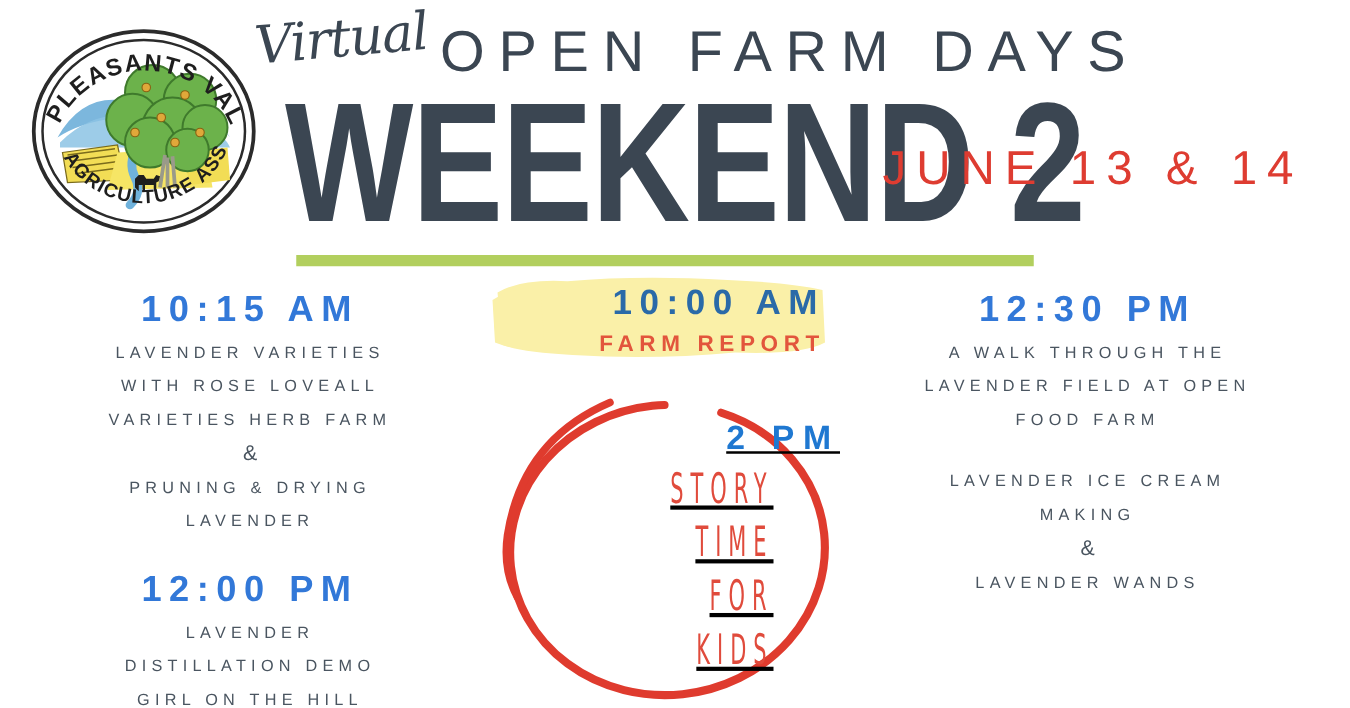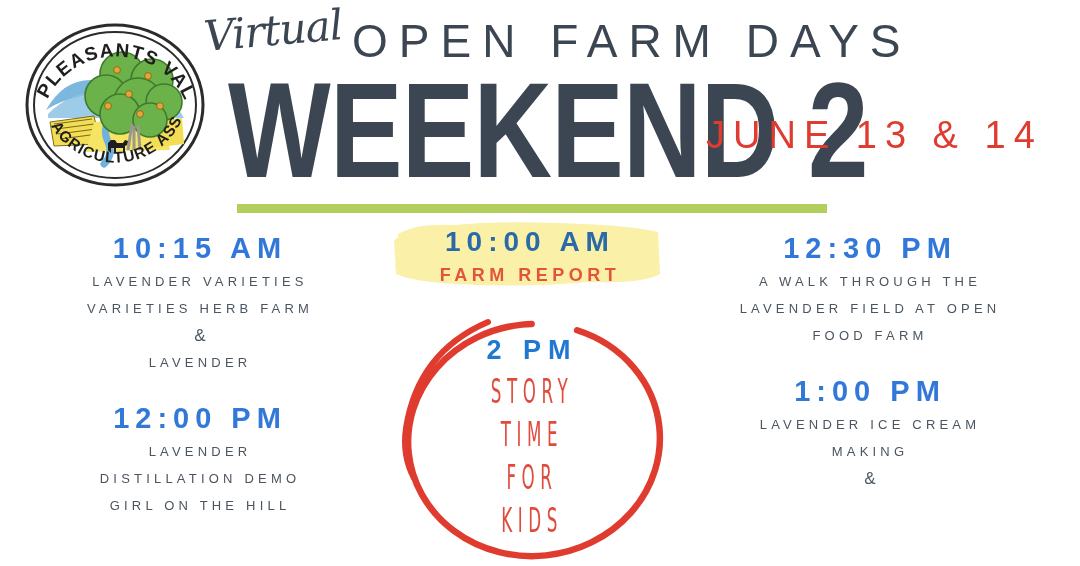"10:00 AM" .highlight-box { text-align: none -> right }
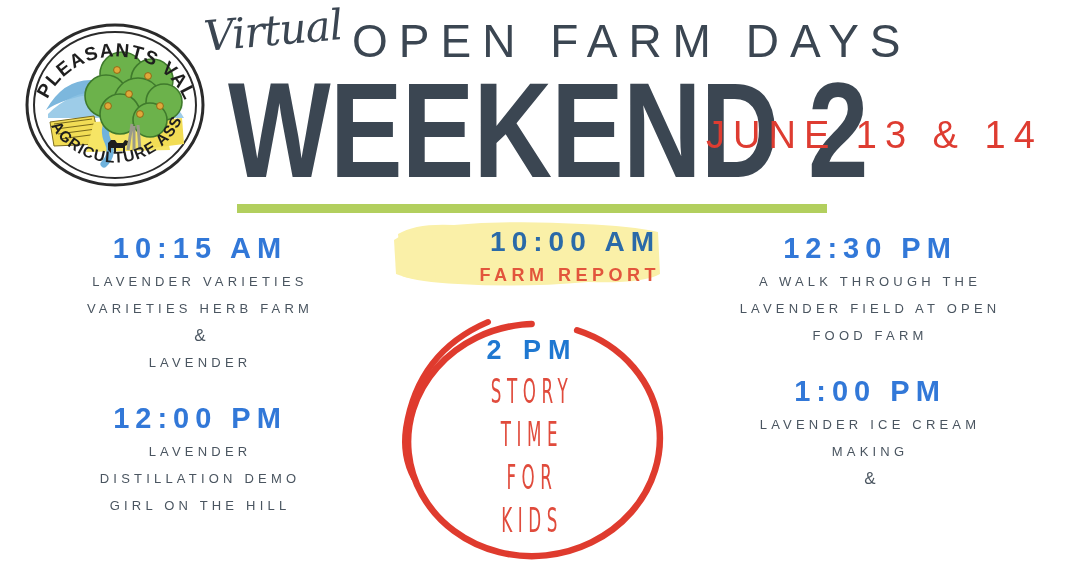"WITH ROSE LOVEALL" div.desc { html: none -> <div>WITH ROSE LOVEALL</div> }
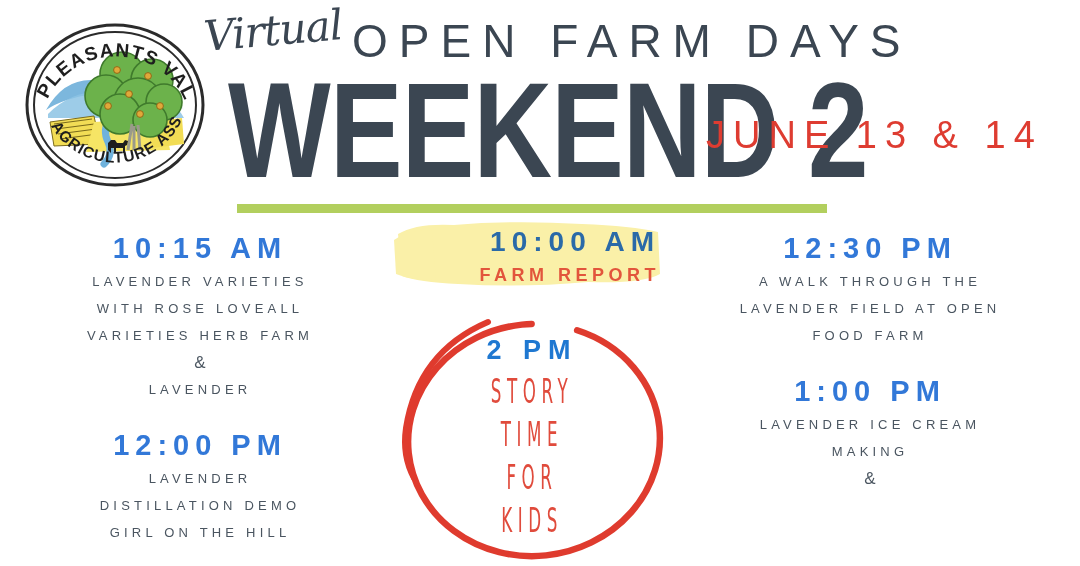"2 PM" .circle-content { text-align: center -> right; text-decoration: none -> underline }
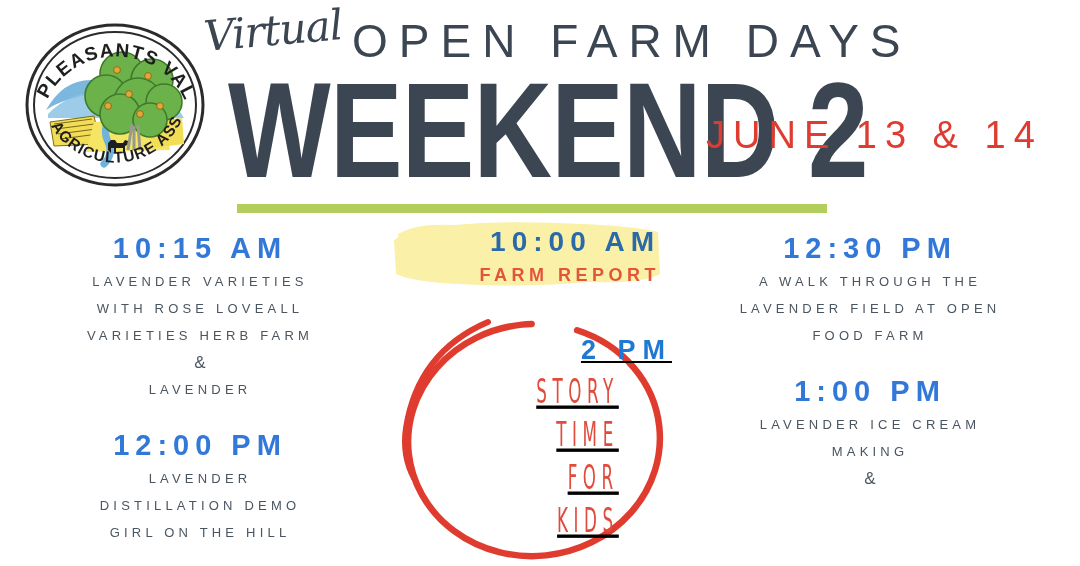"PRUNING & DRYING" div.desc { html: none -> <div>PRUNING &amp; DRYING</div> }
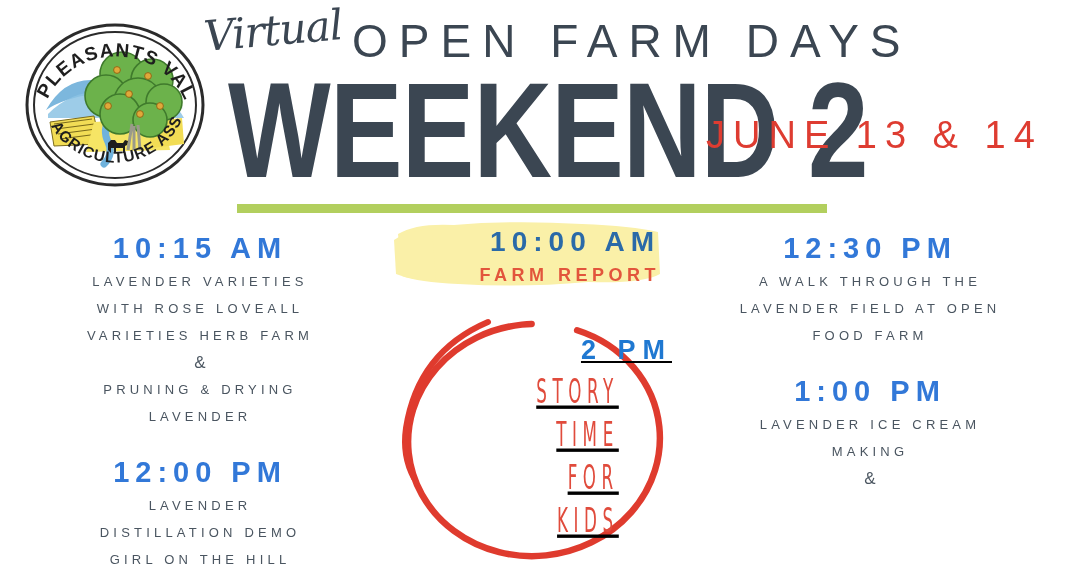"1:00 PM" div.time { html: <div>1:00 PM</div> -> none }
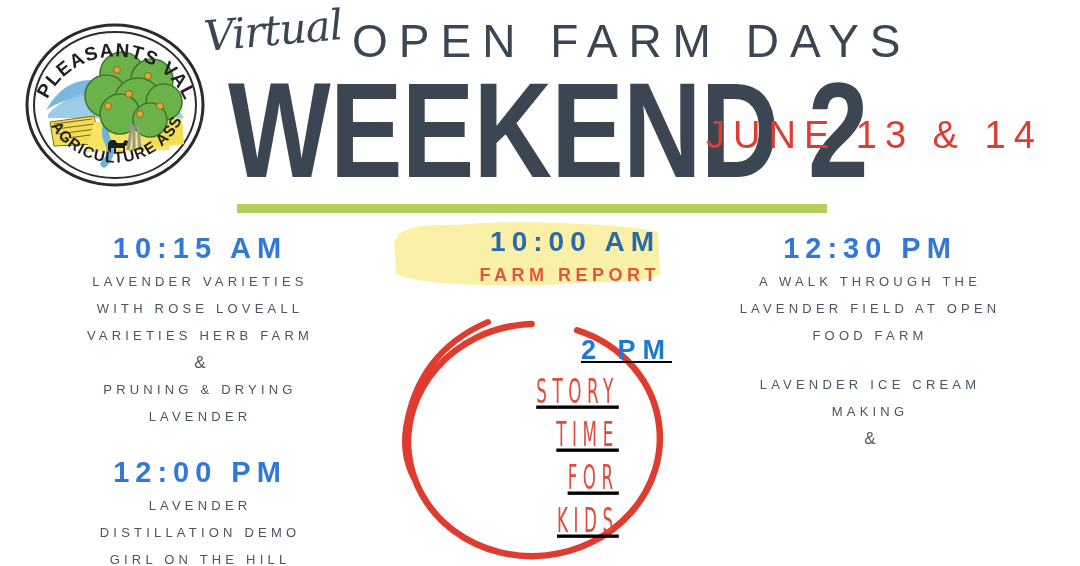"LAVENDER WANDS" div.desc { html: none -> <div>LAVENDER WANDS</div> }
